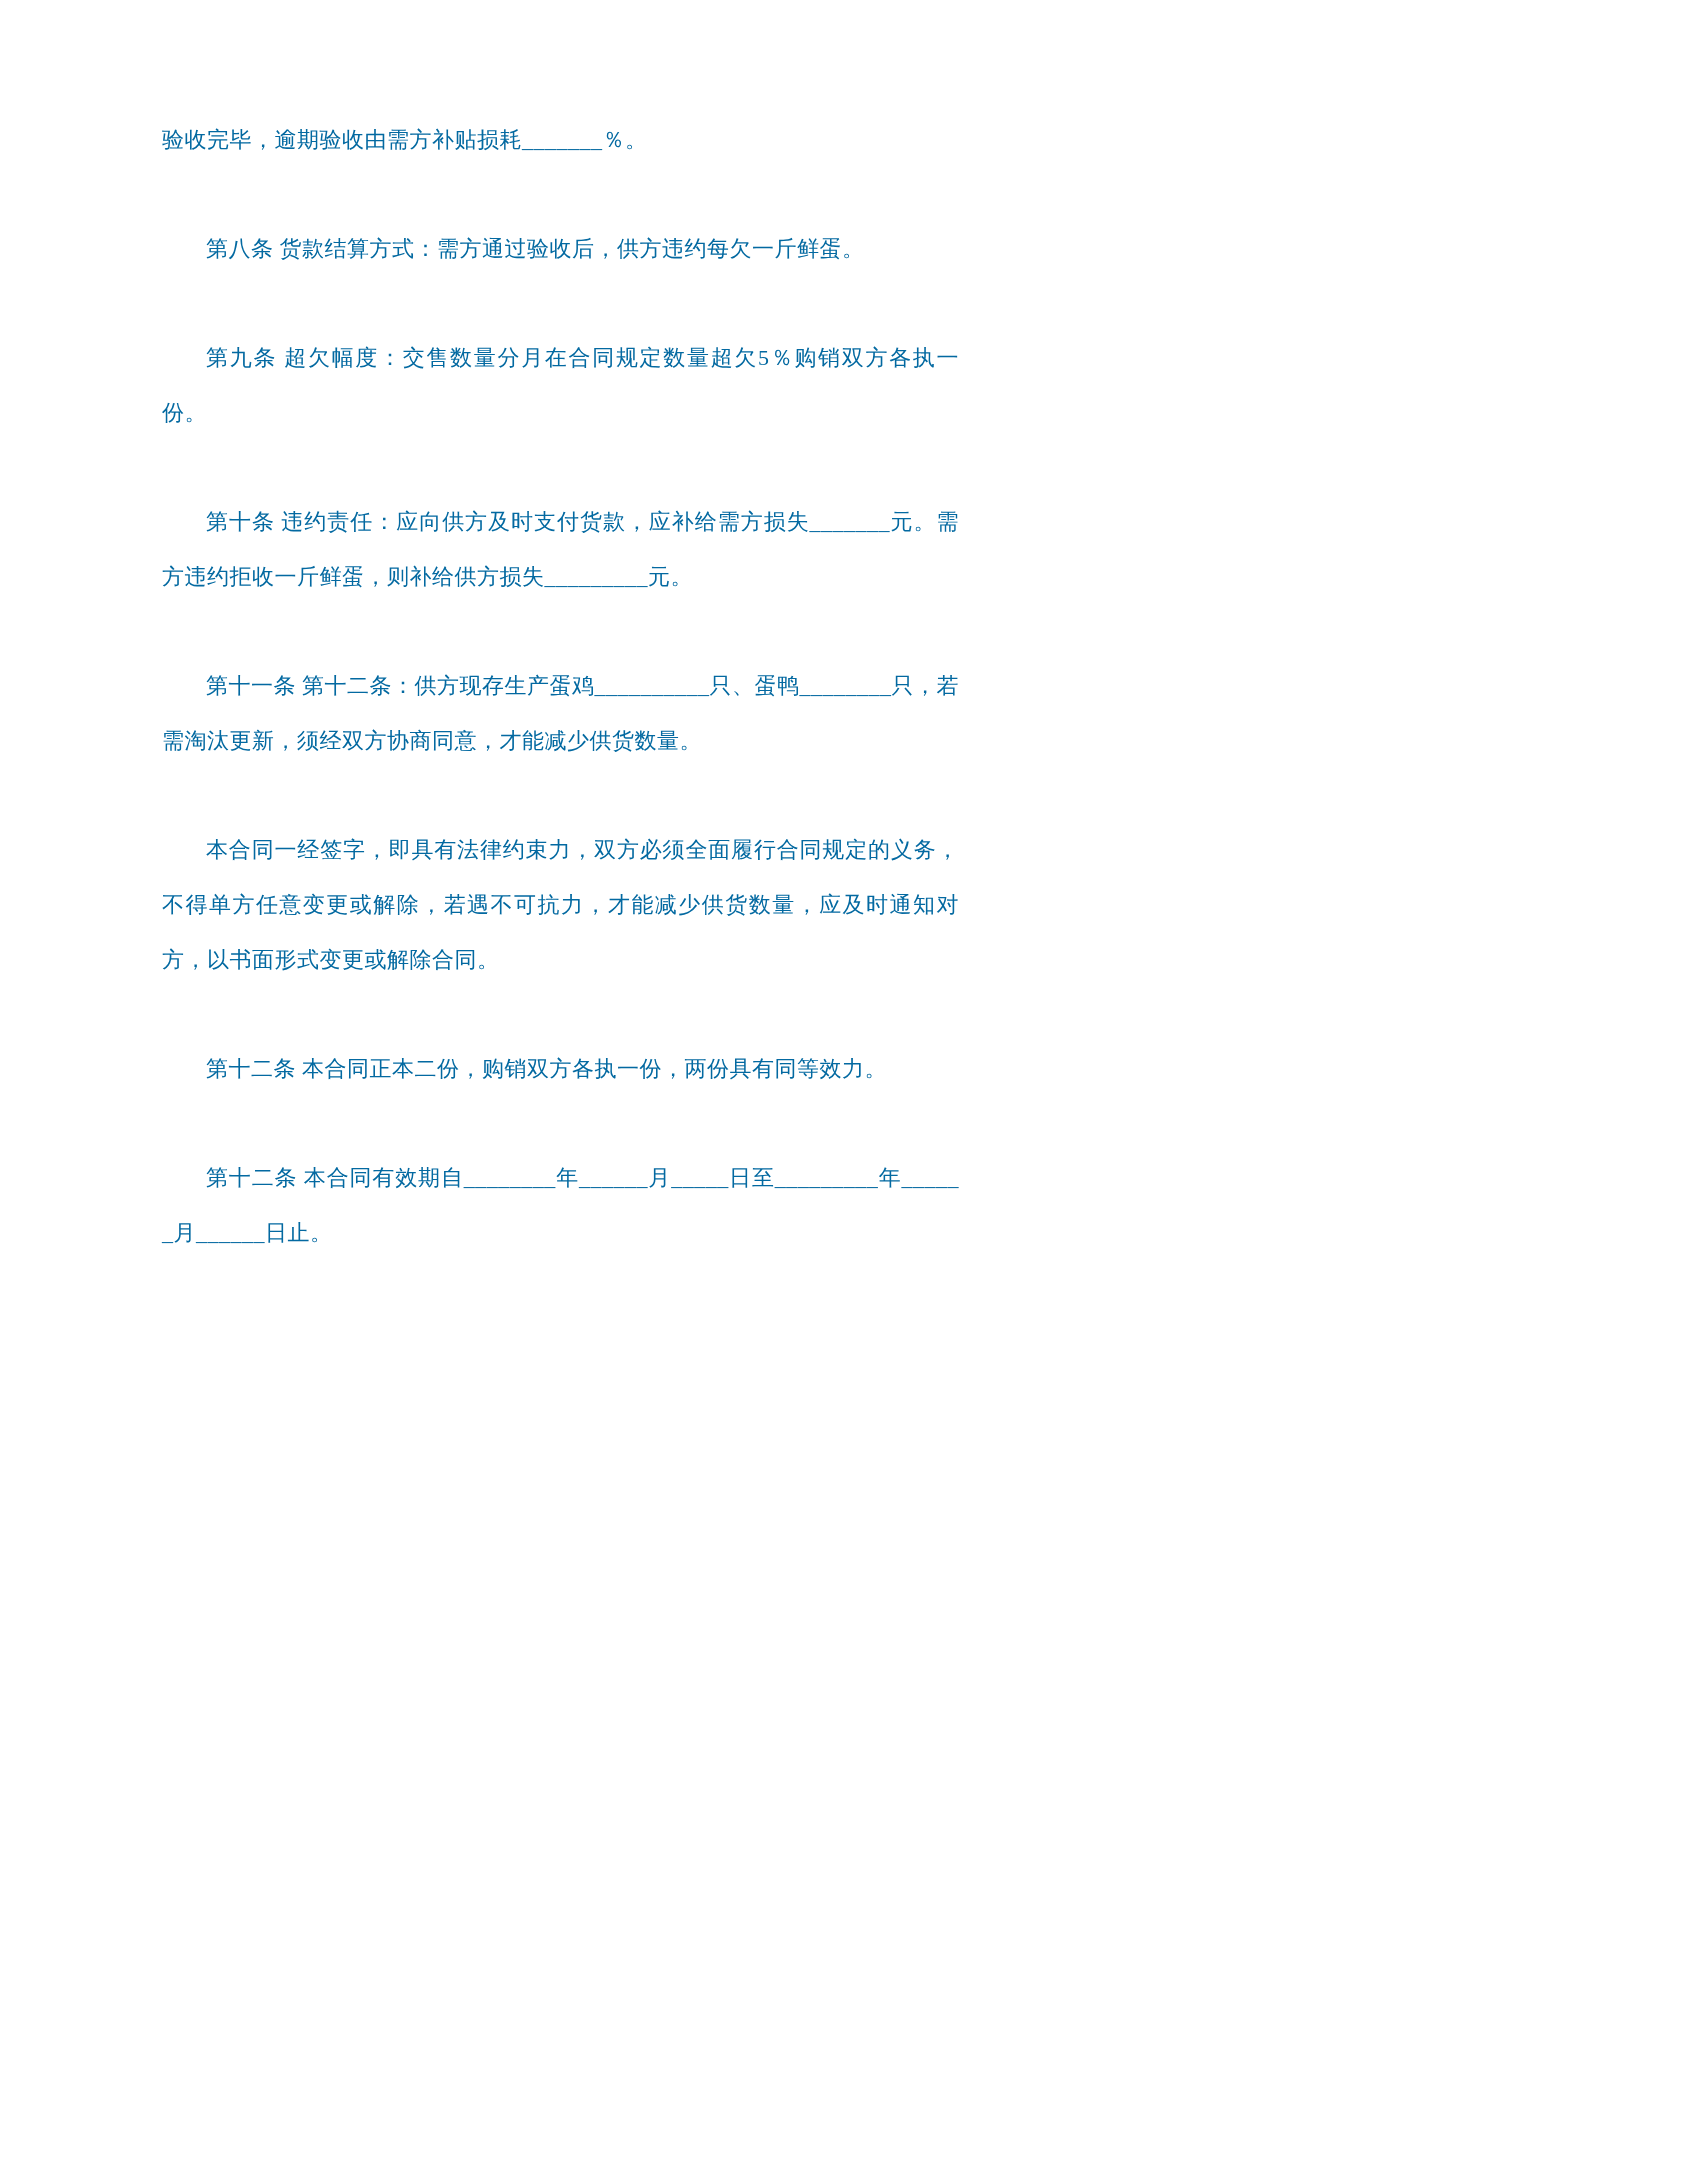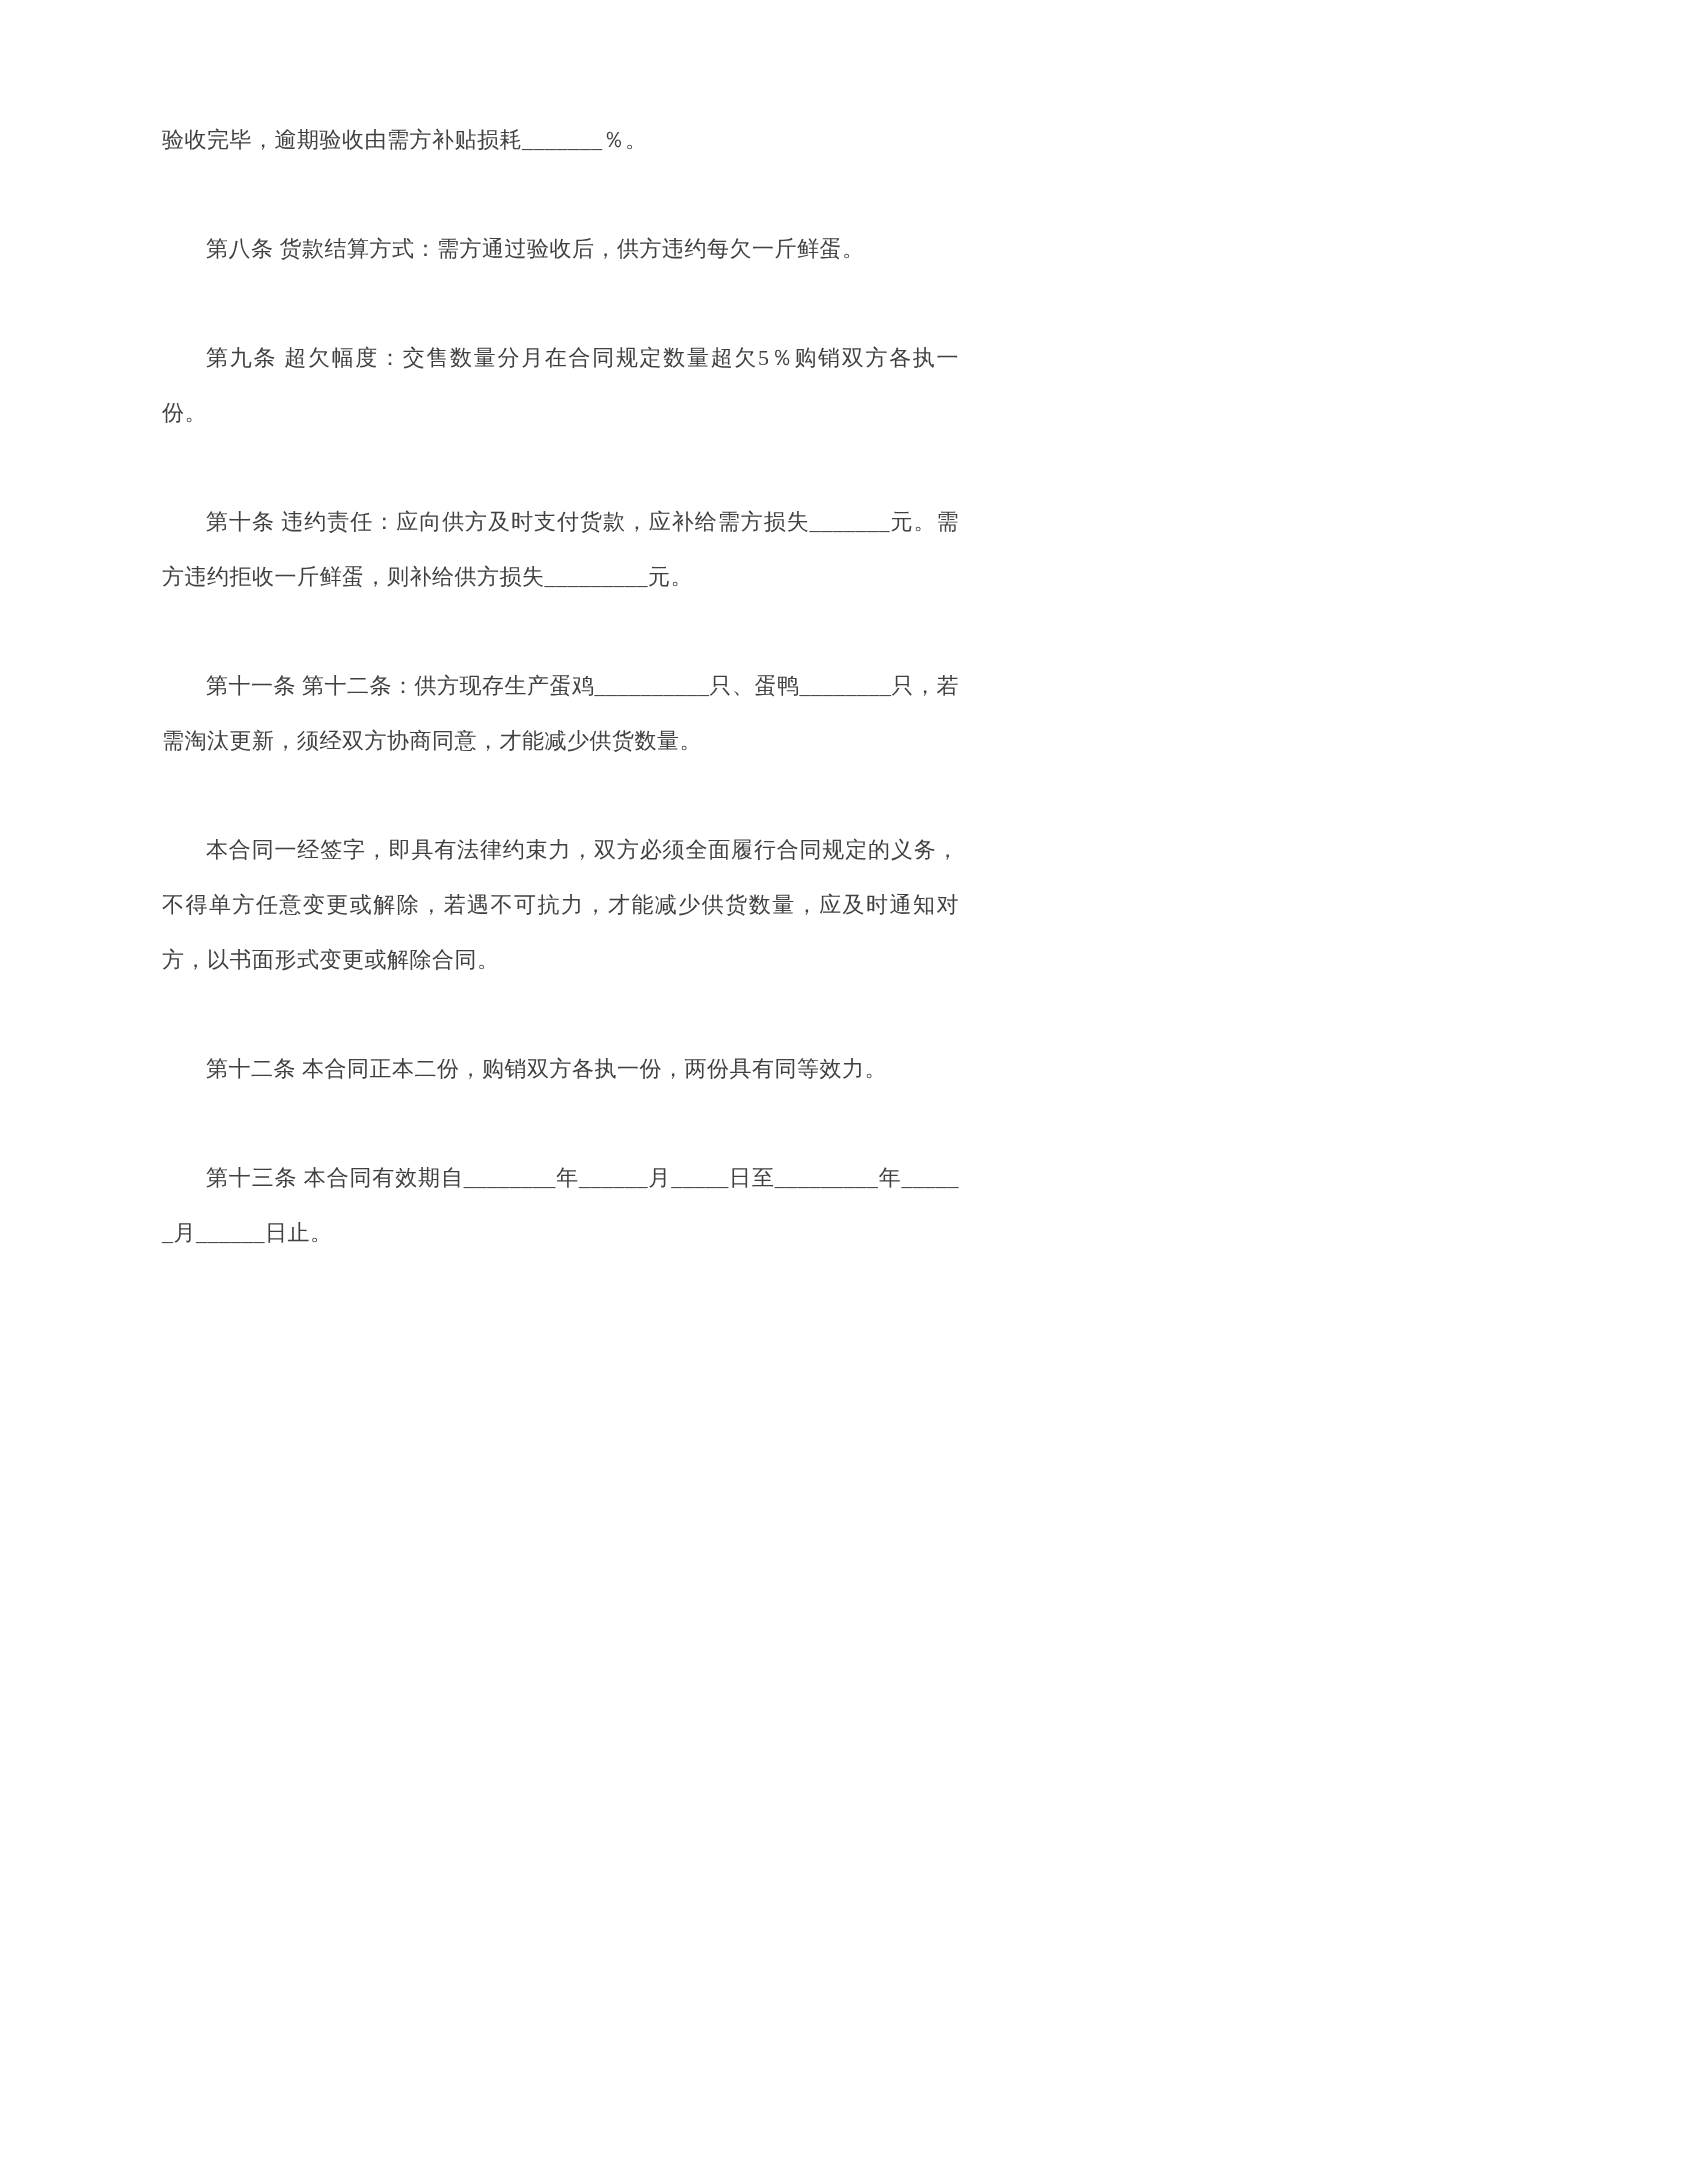"验收完毕，逾期验收由需方补贴损耗_______％。" p.clause { color: #404040 -> #0369a1 }
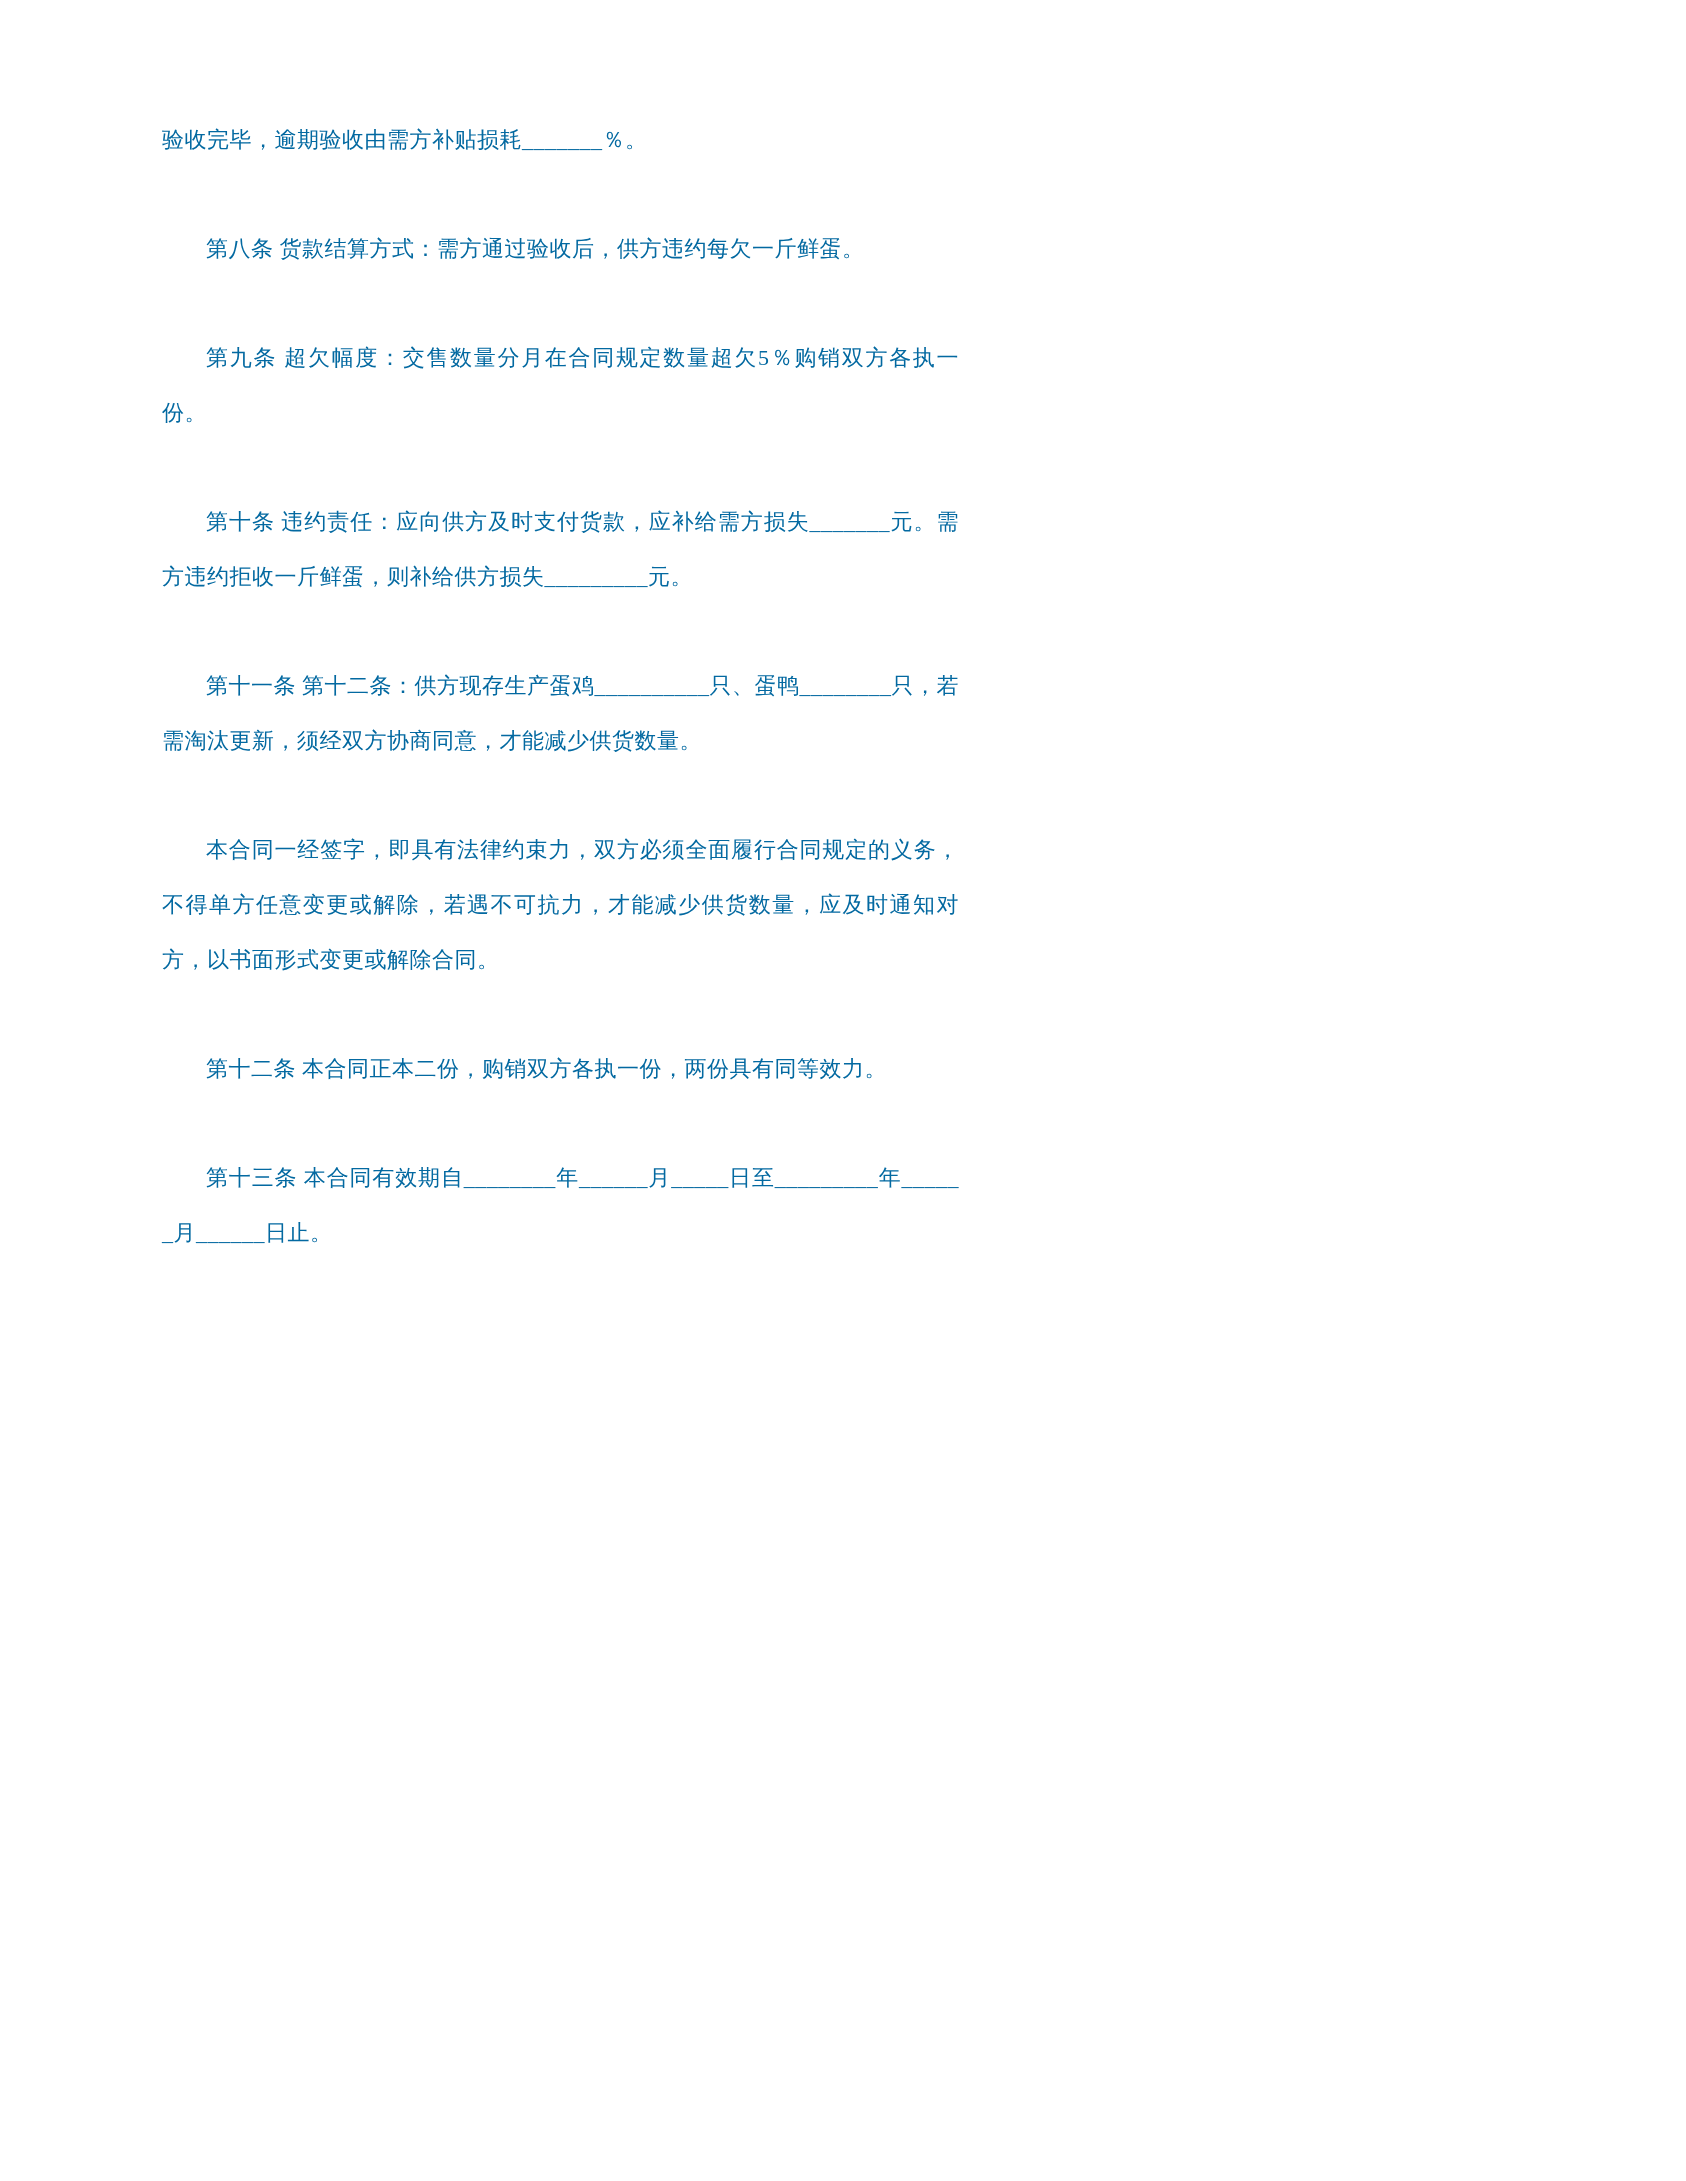"第十三条" p.clause { text: 三 -> 二 }
